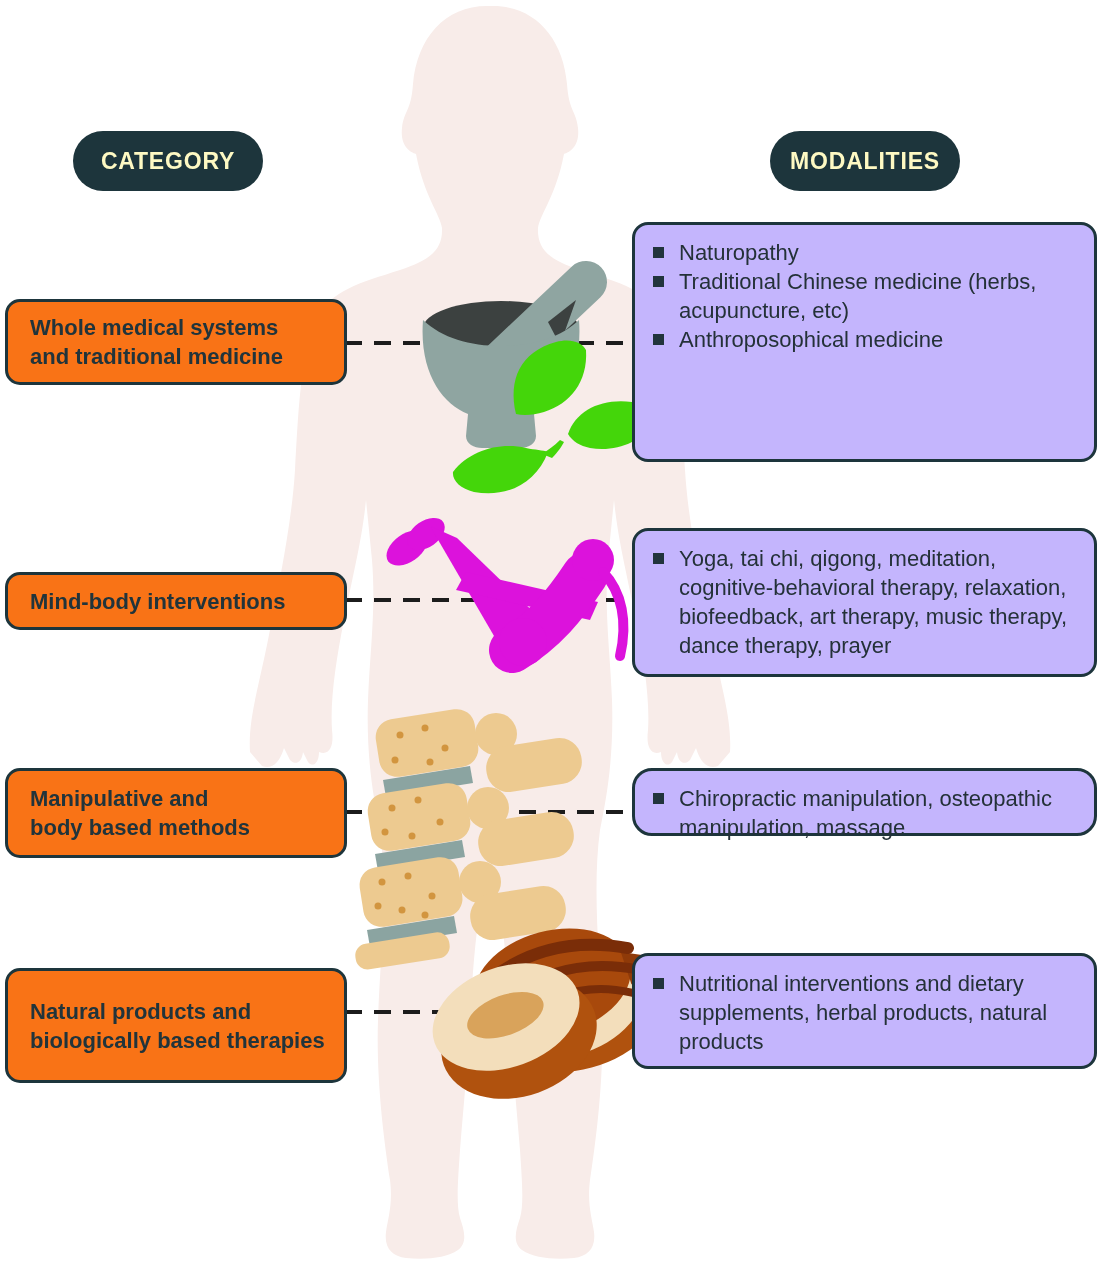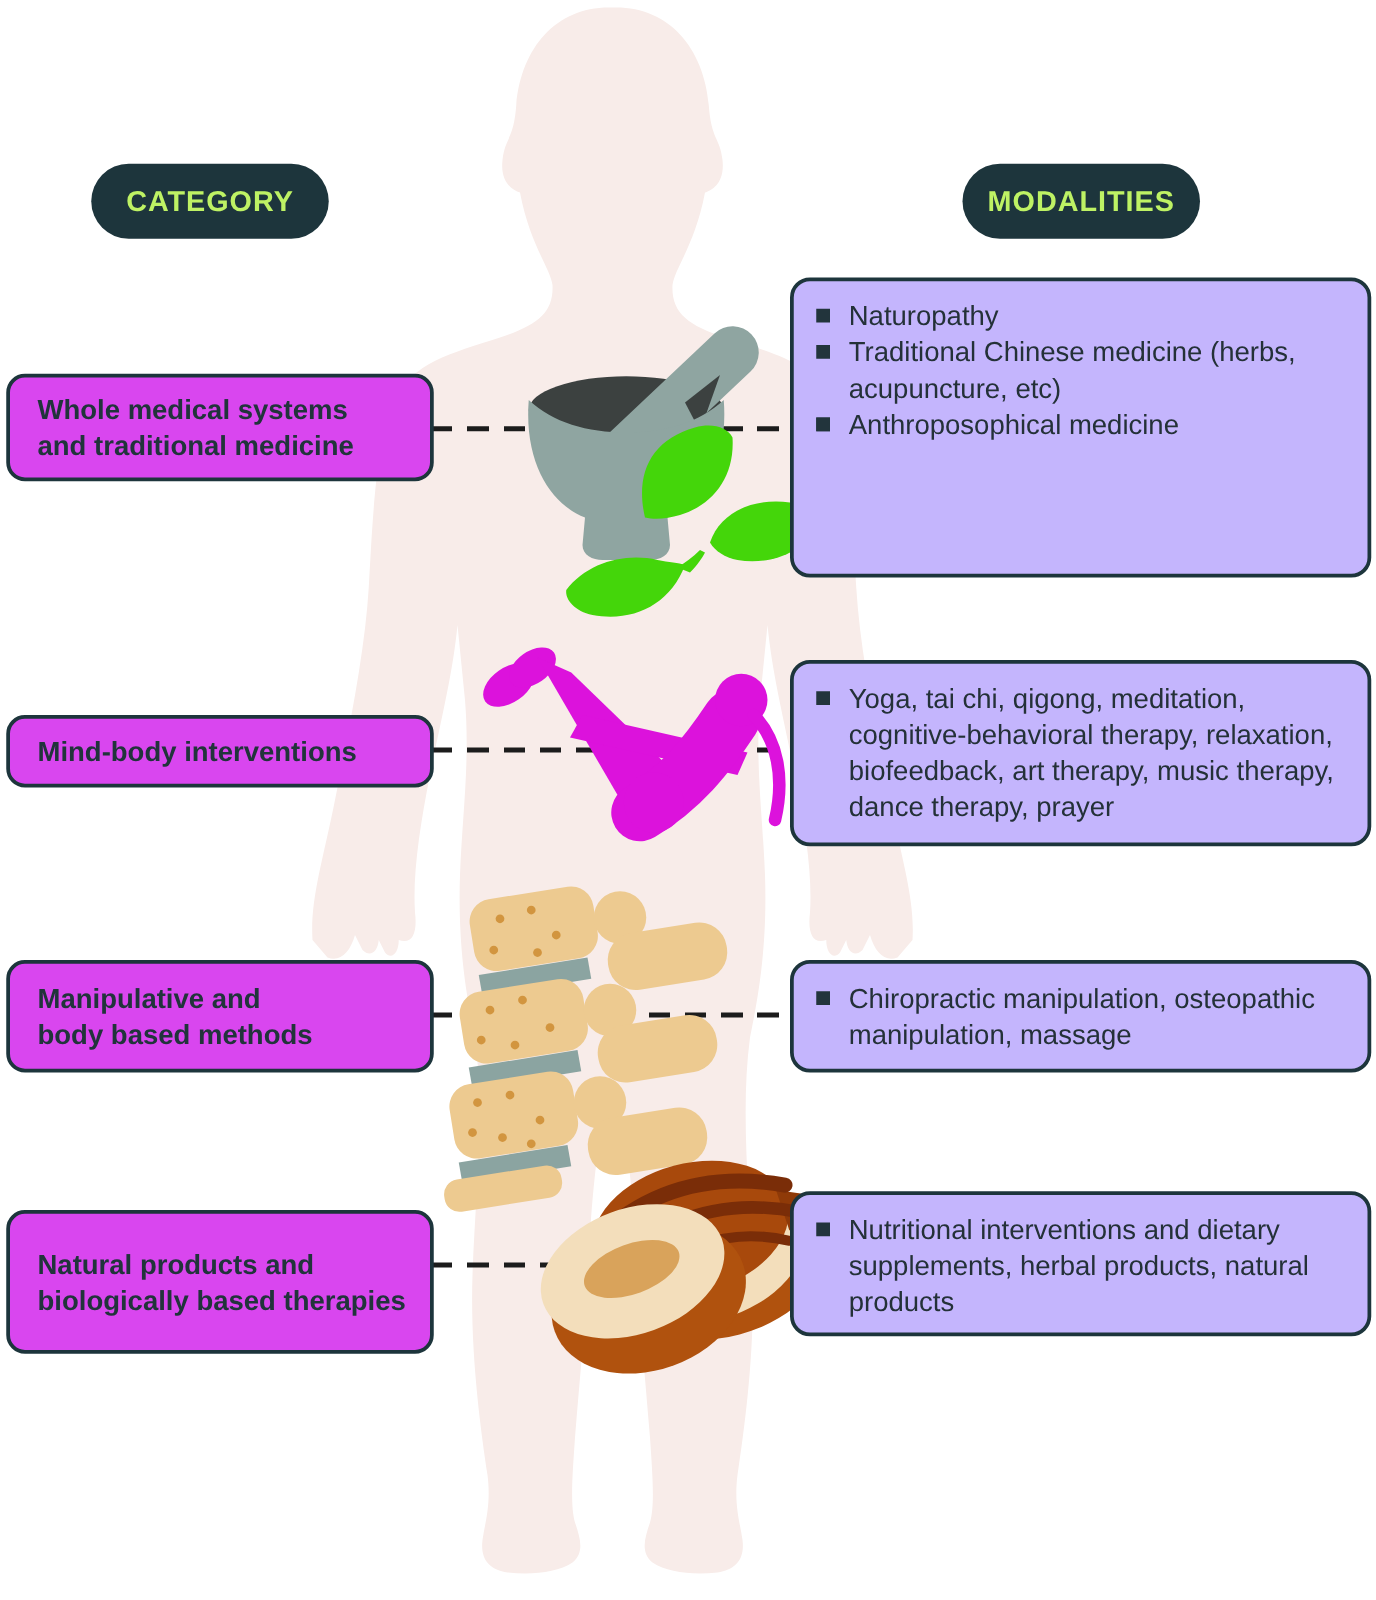"CATEGORY" .pill { color: #bef264 -> #fef9c3 }
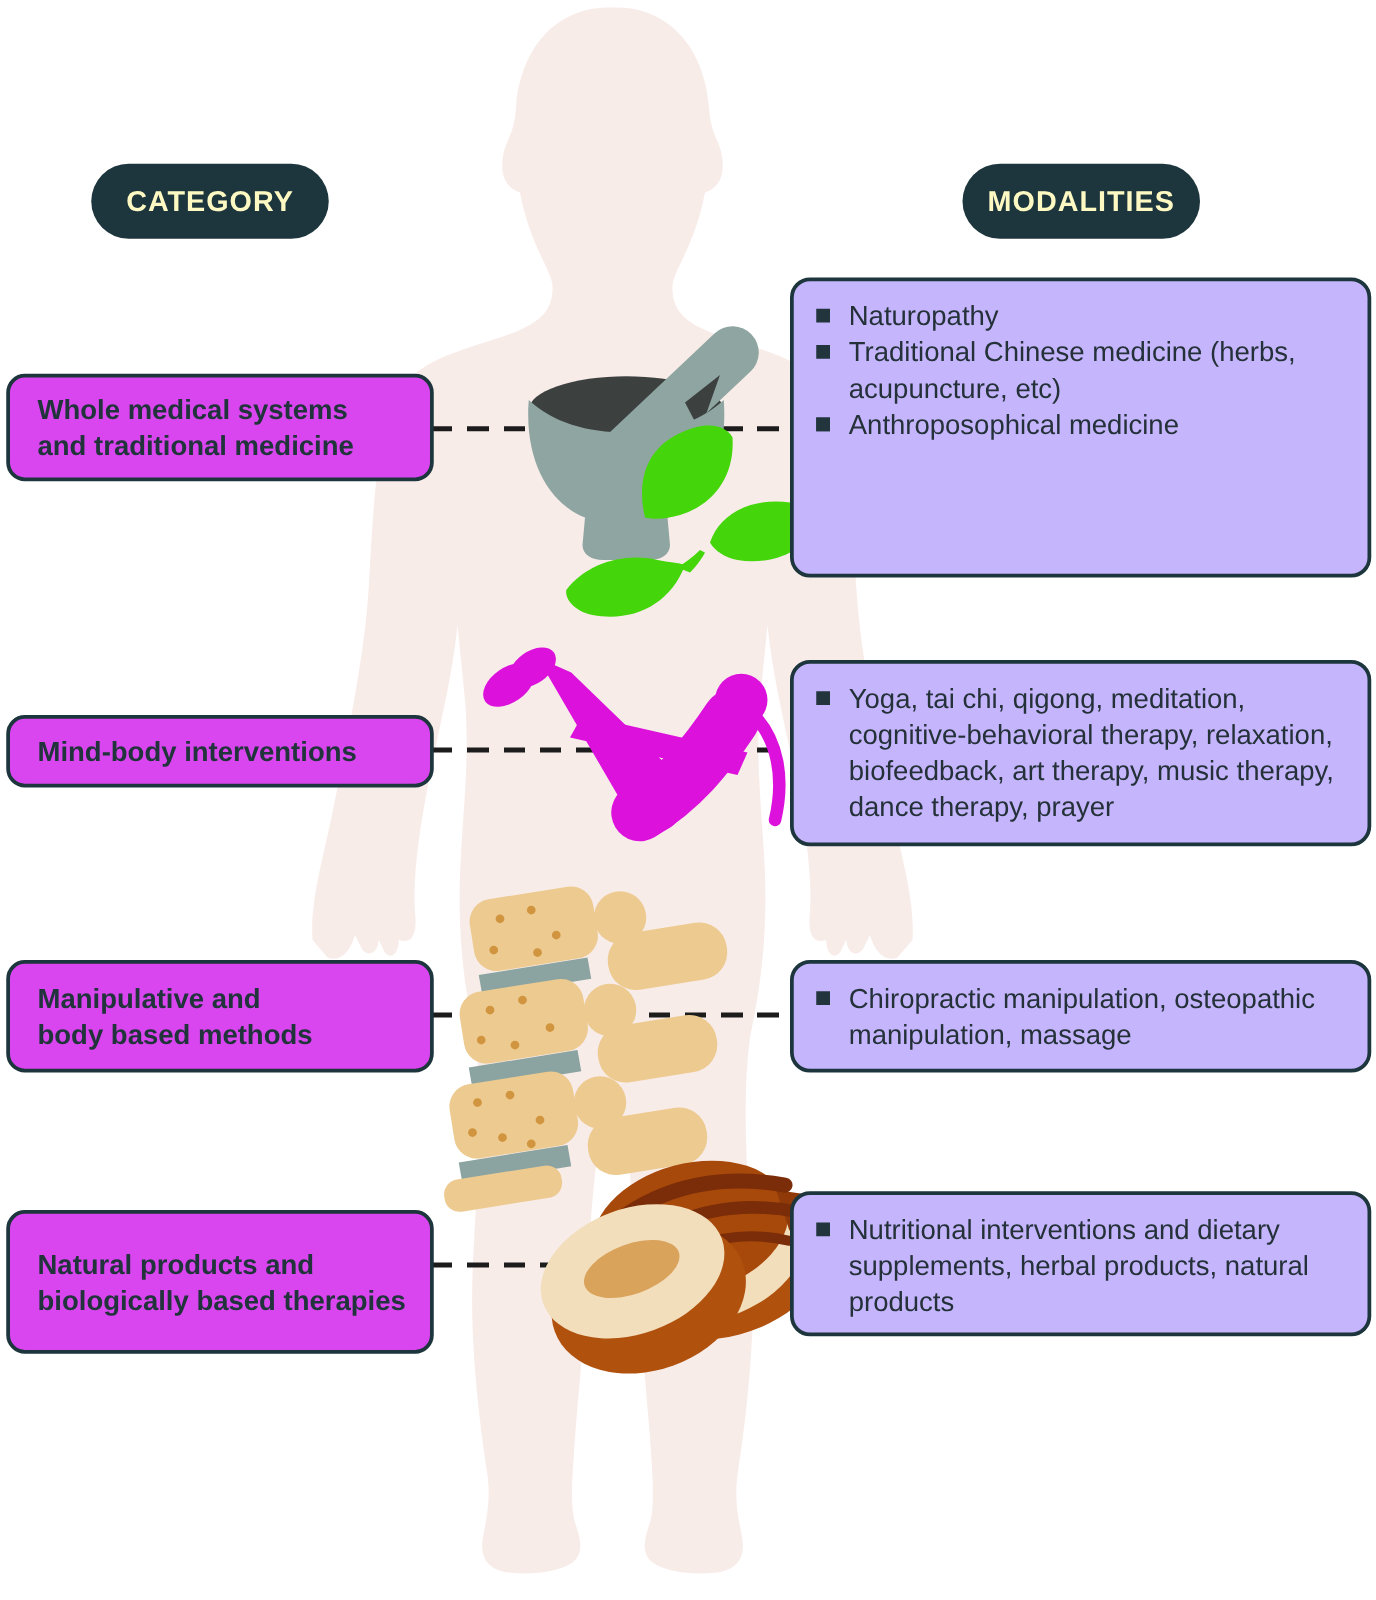"Whole medical systems" .cat-box { background: #d946ef -> #f97316 }
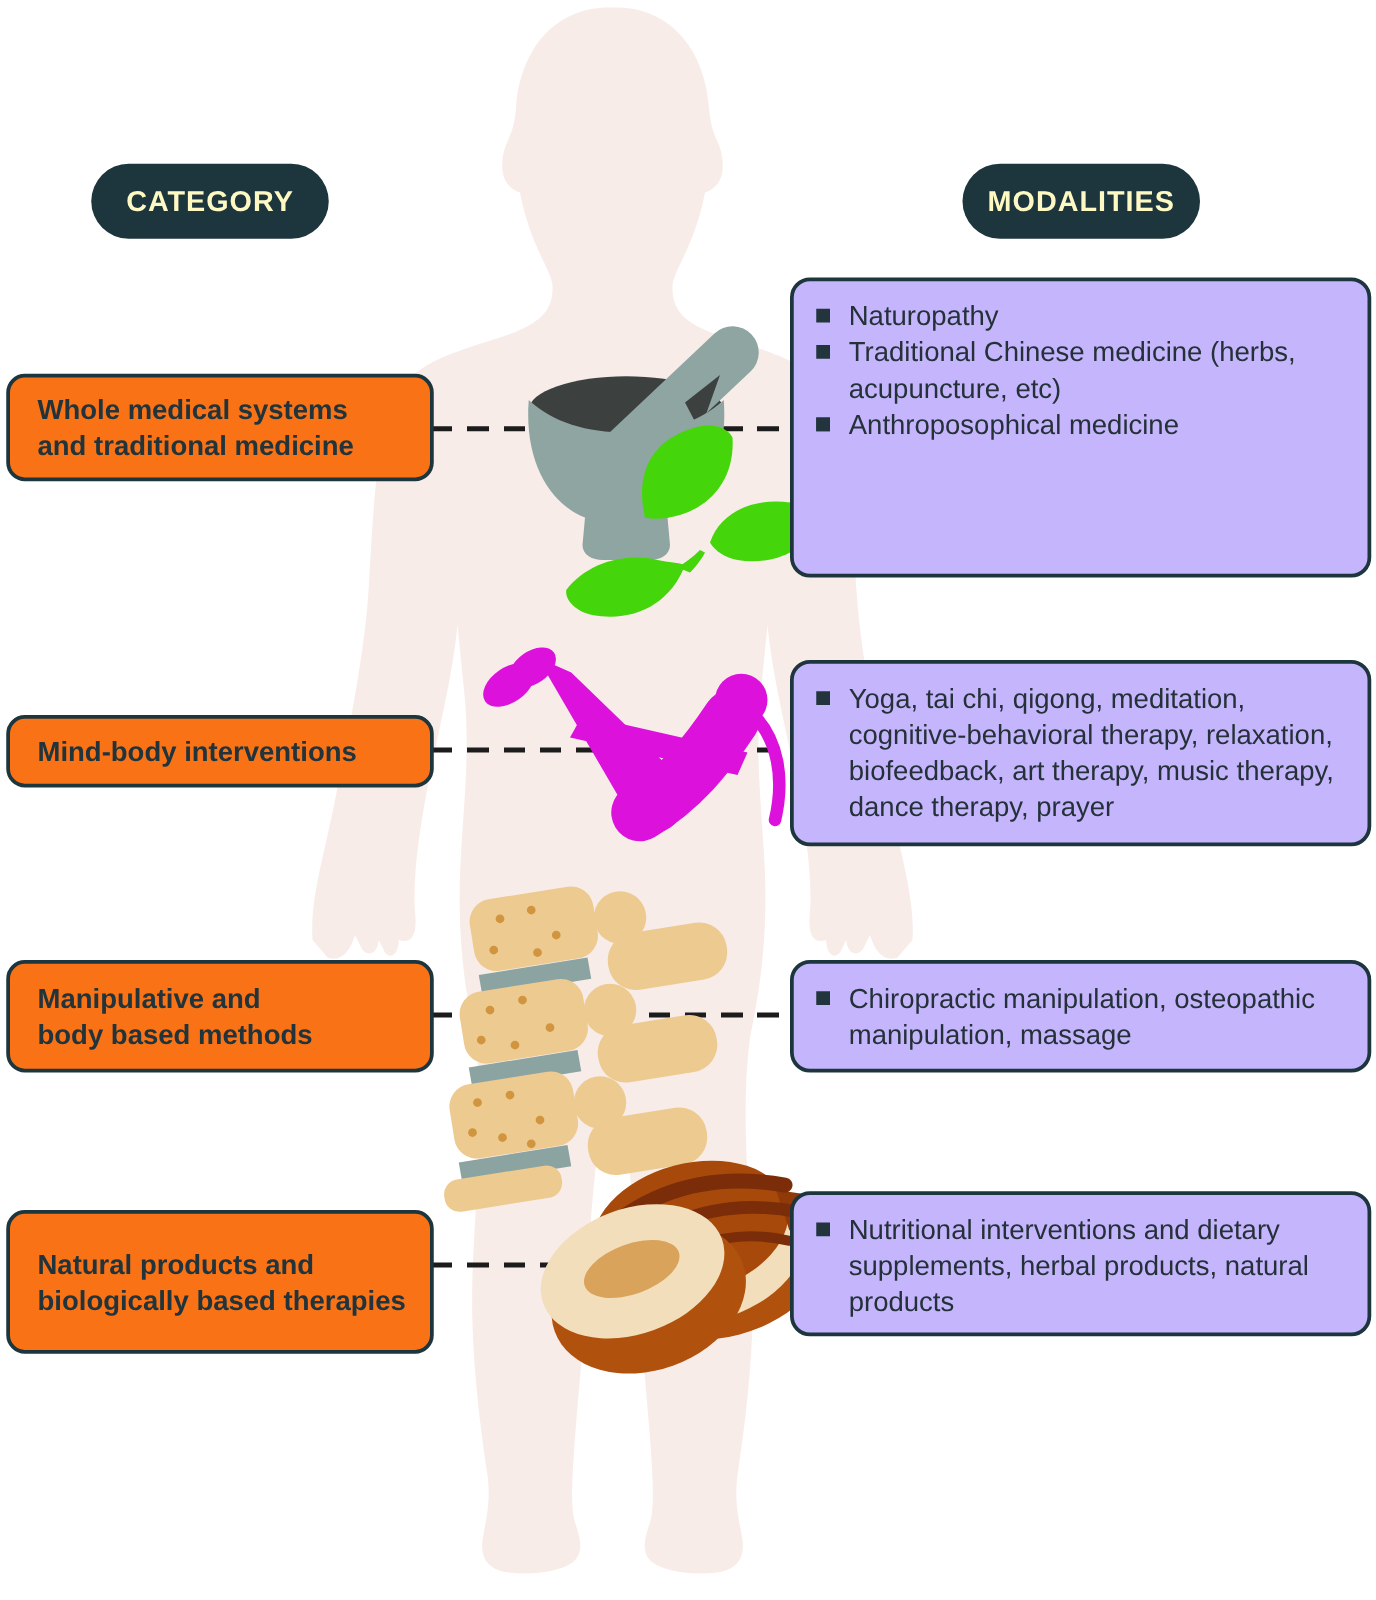"Chiropractic manipulation, osteopathic" .mod-3 { border-radius: none -> 20px; height: 90px -> 68px }
